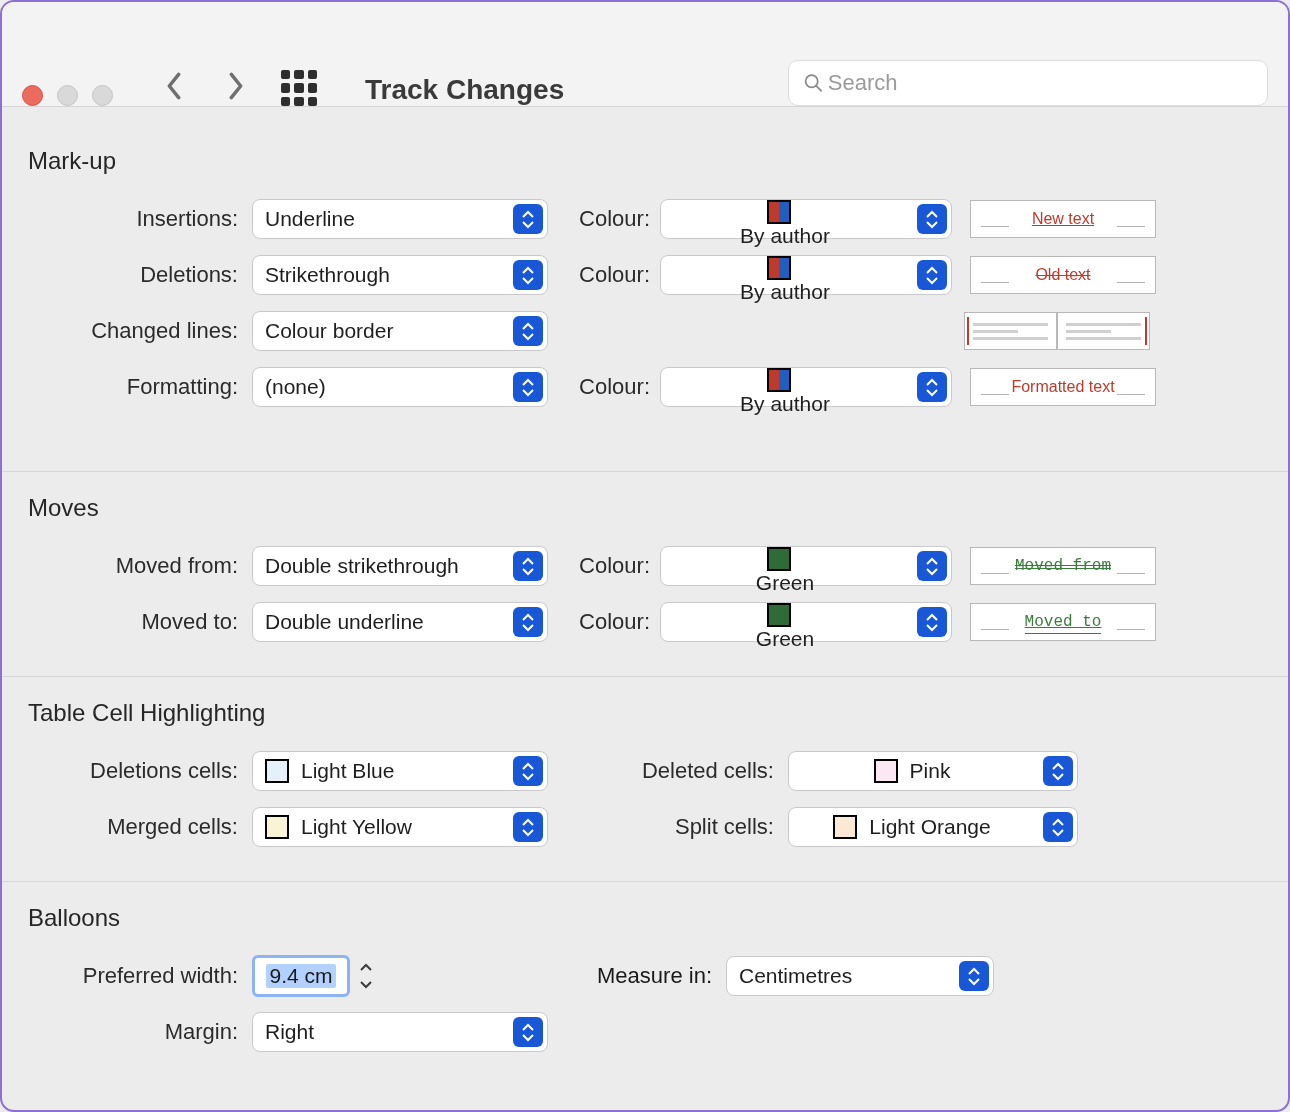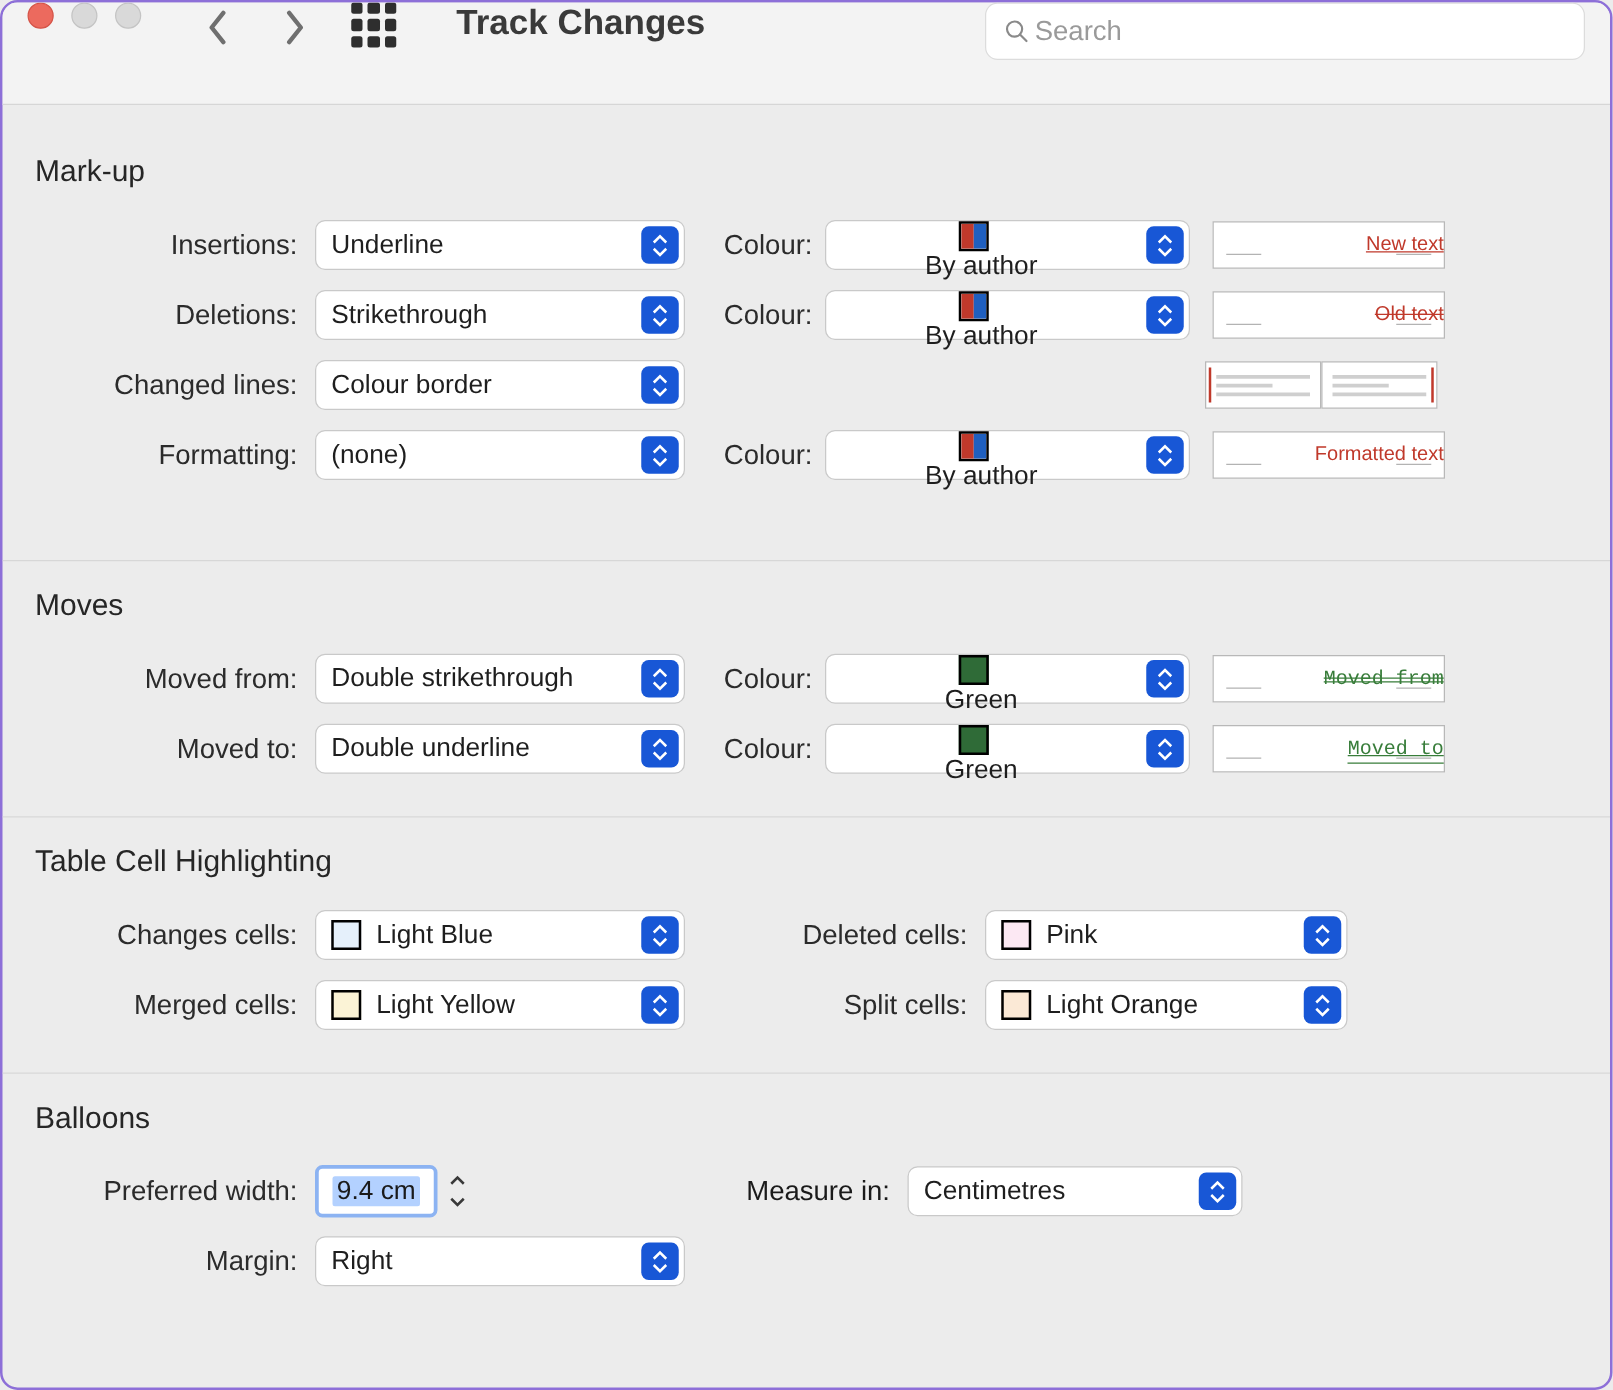"Track Changes" .toolbar { align-items: flex-start -> flex-end; height: 82px -> 105px }
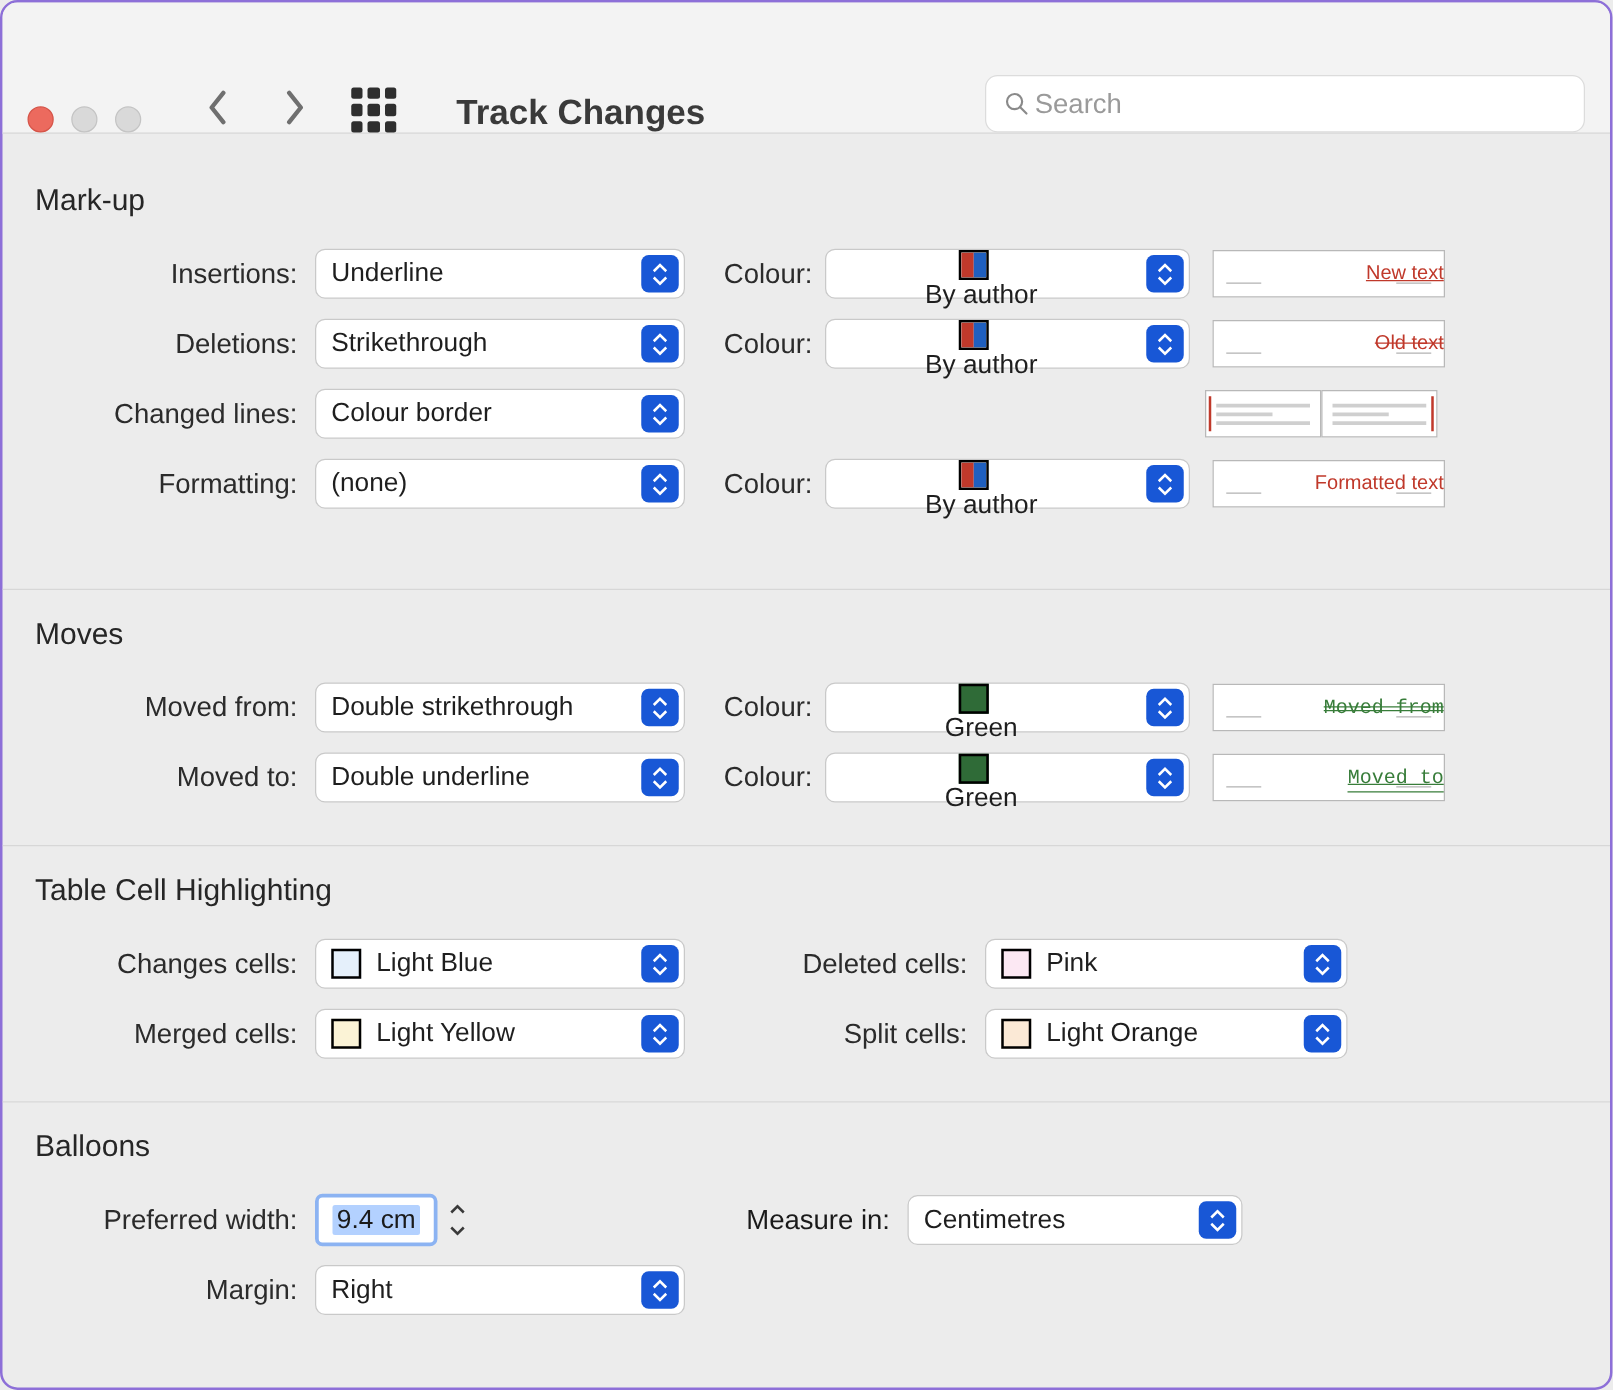"New text" .preview { justify-content: flex-end -> center }
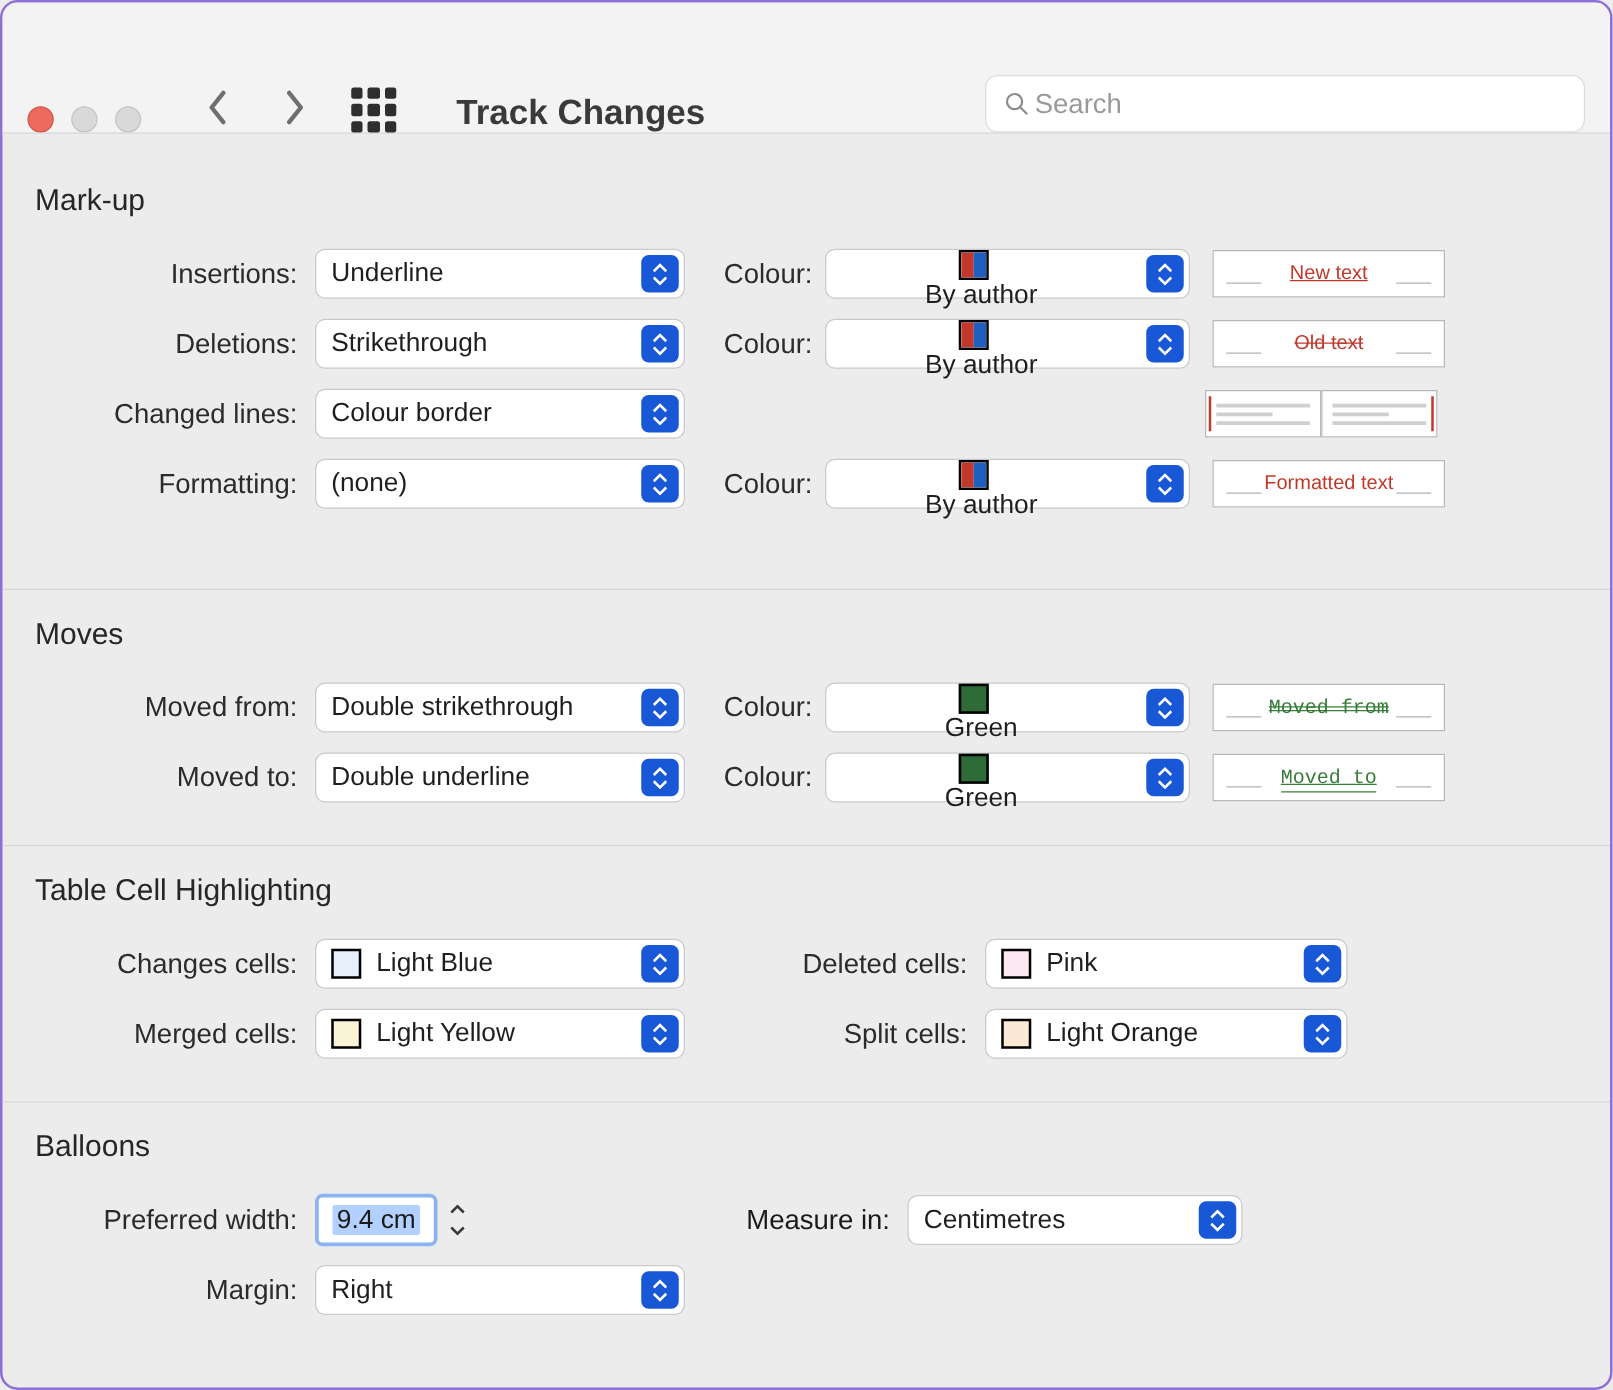"Changes cells:" div.tch-label { text: Changes -> Deletions }
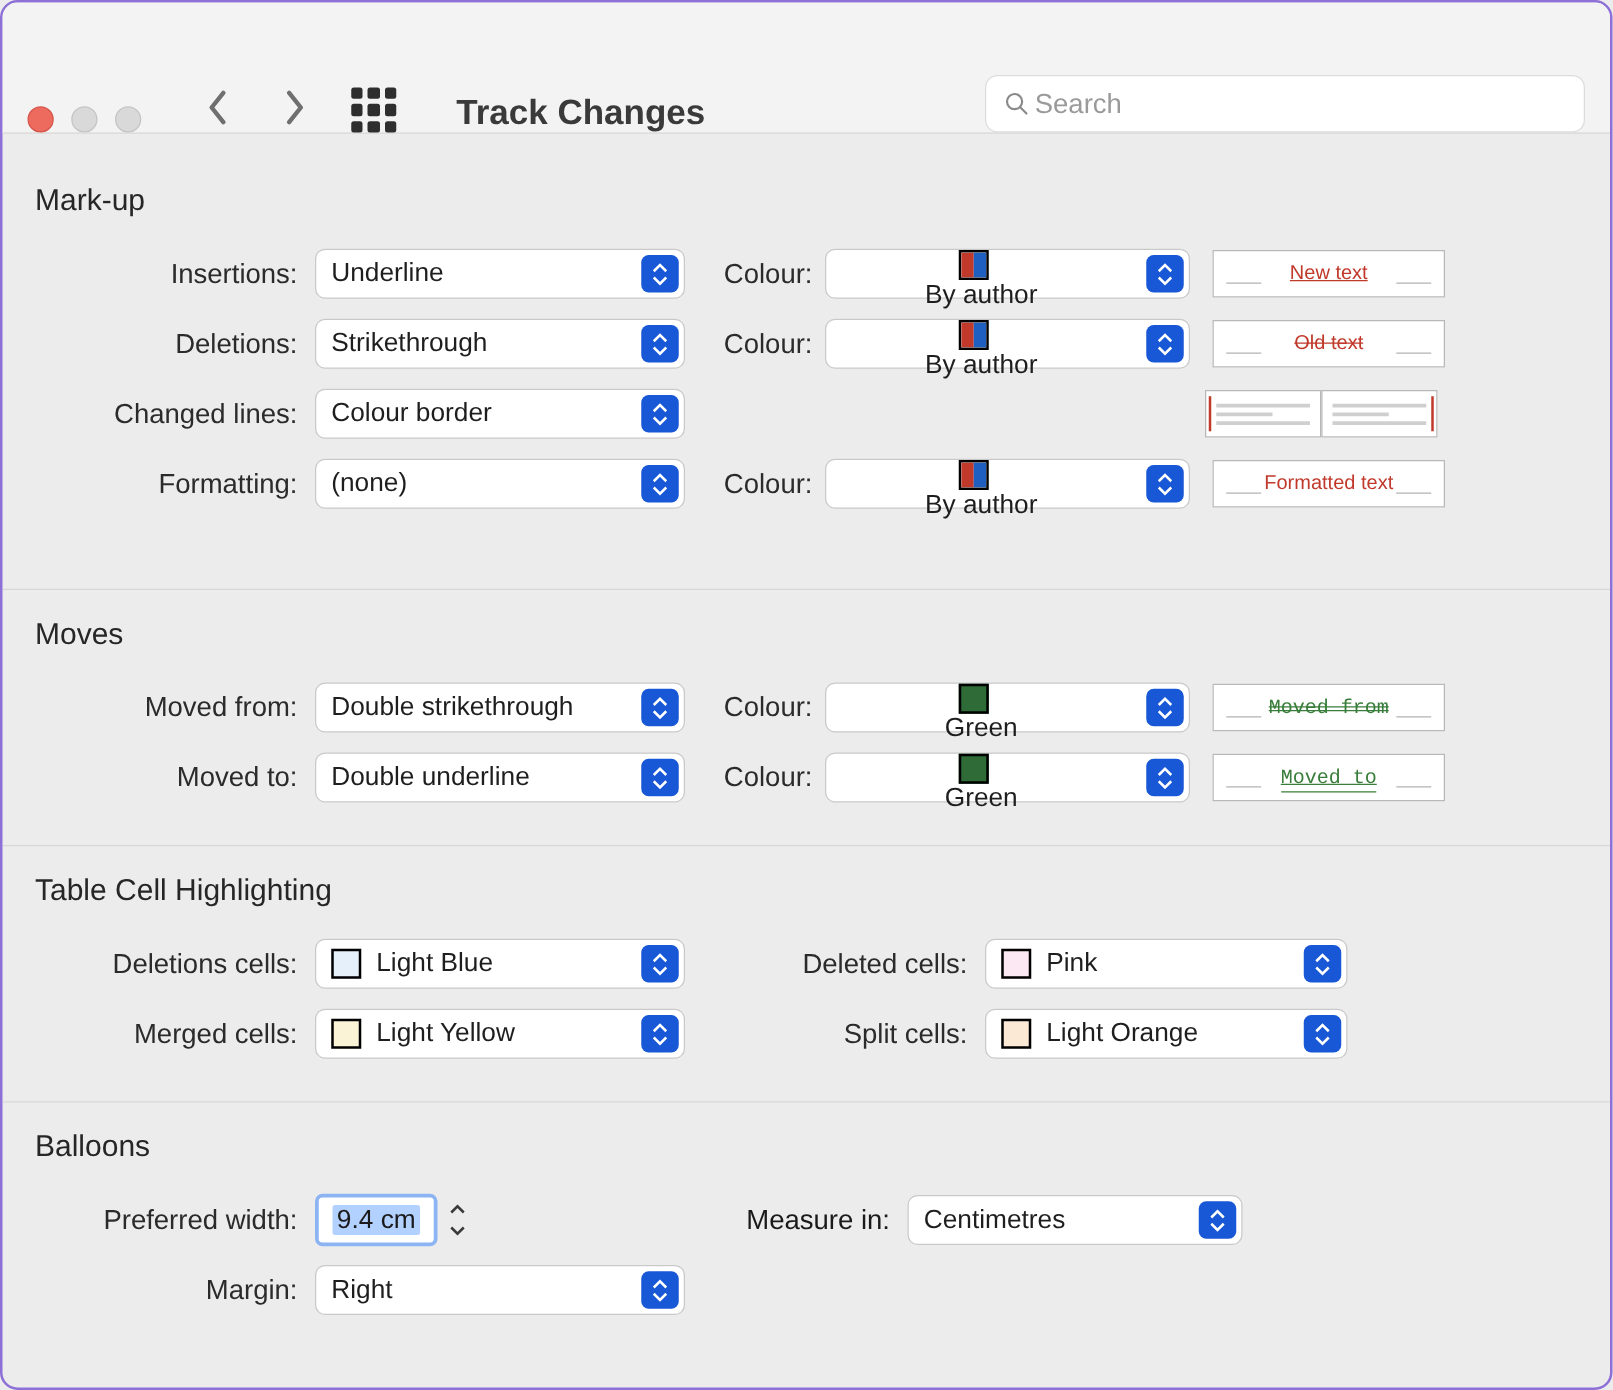"Pink" .sel-276 { justify-content: none -> center }
